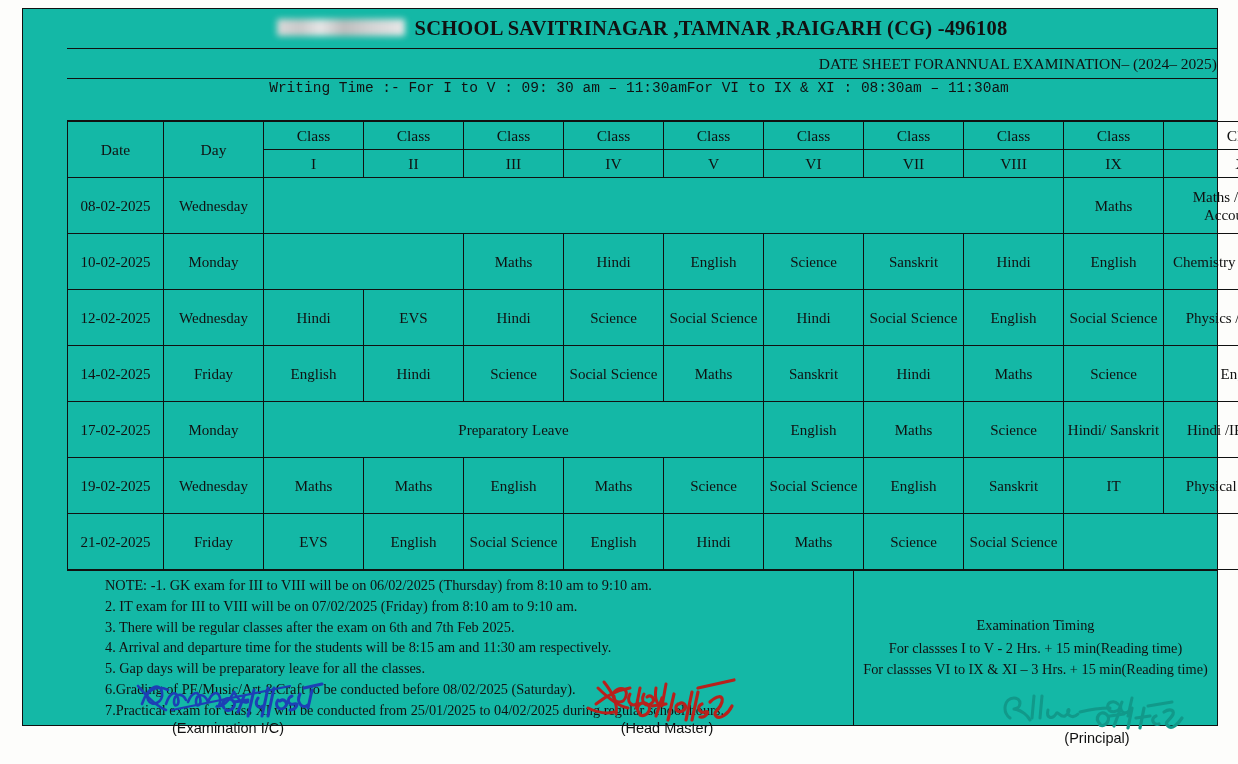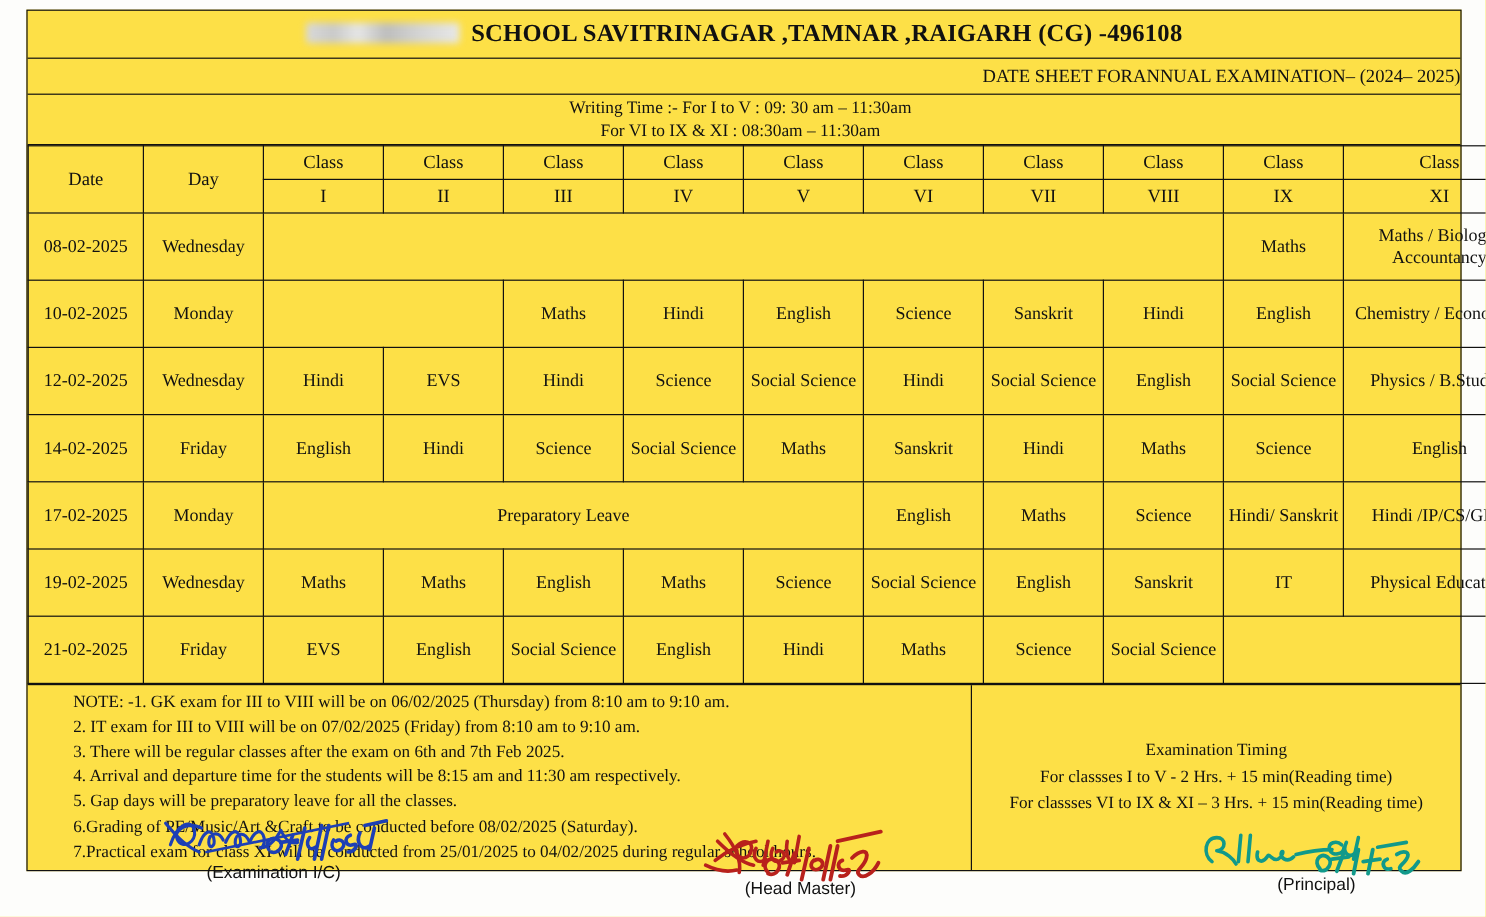"SCHOOL SAVITRINAGAR ,TAMNAR ,RAIGARH" .page { background: #fde047 -> #14b8a6; padding-left: none -> 44px }
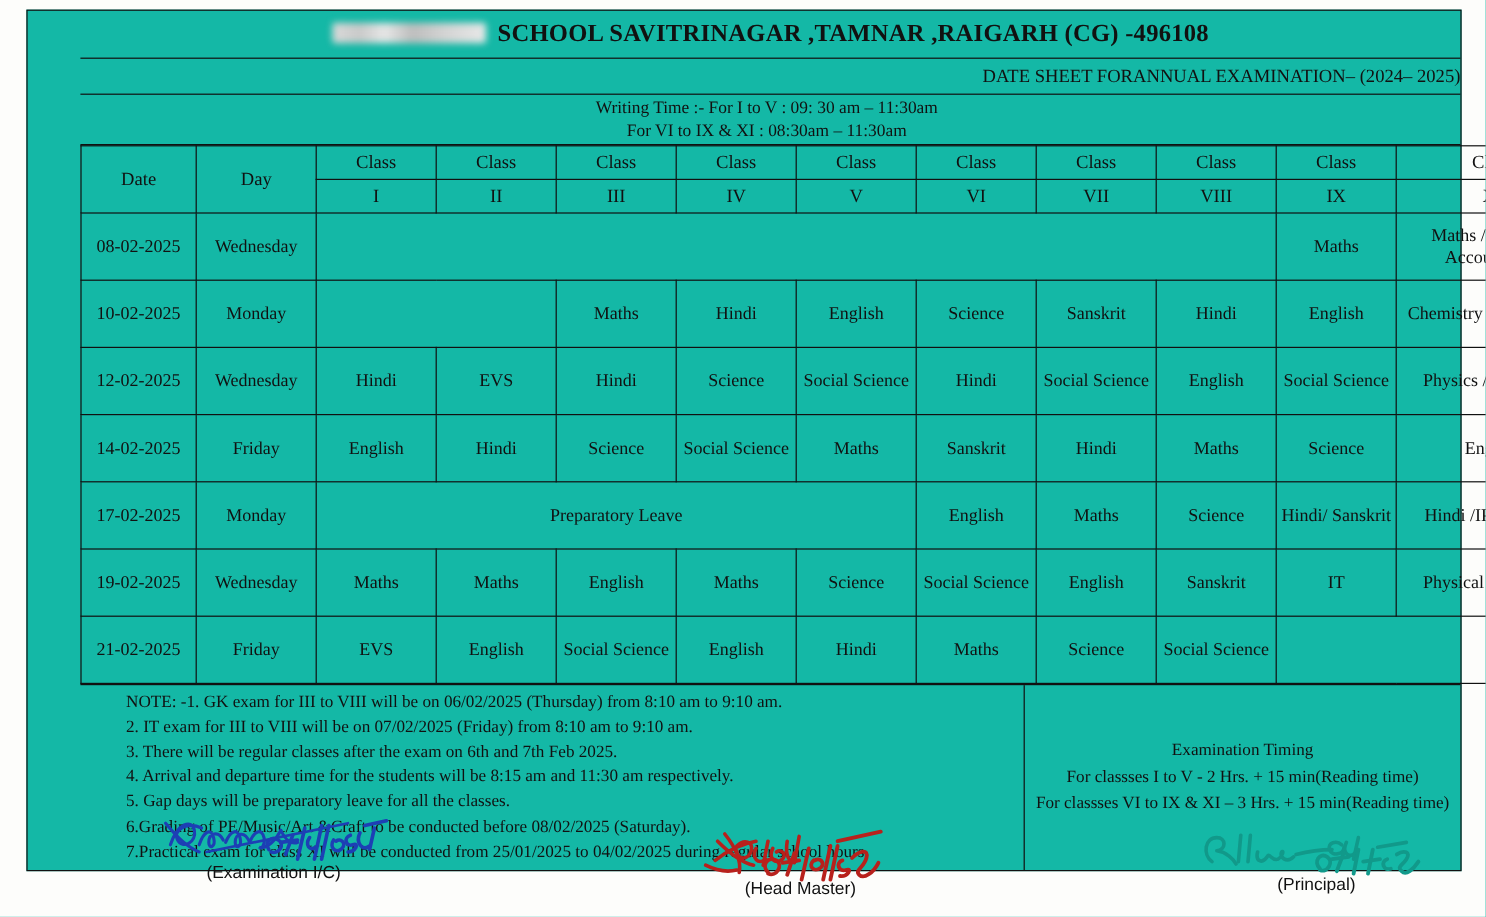"Writing Time :- For I" .writing-row { align-items: center -> flex-start; flex-direction: column -> row; font-family: none -> Liberation Mono, monospace }
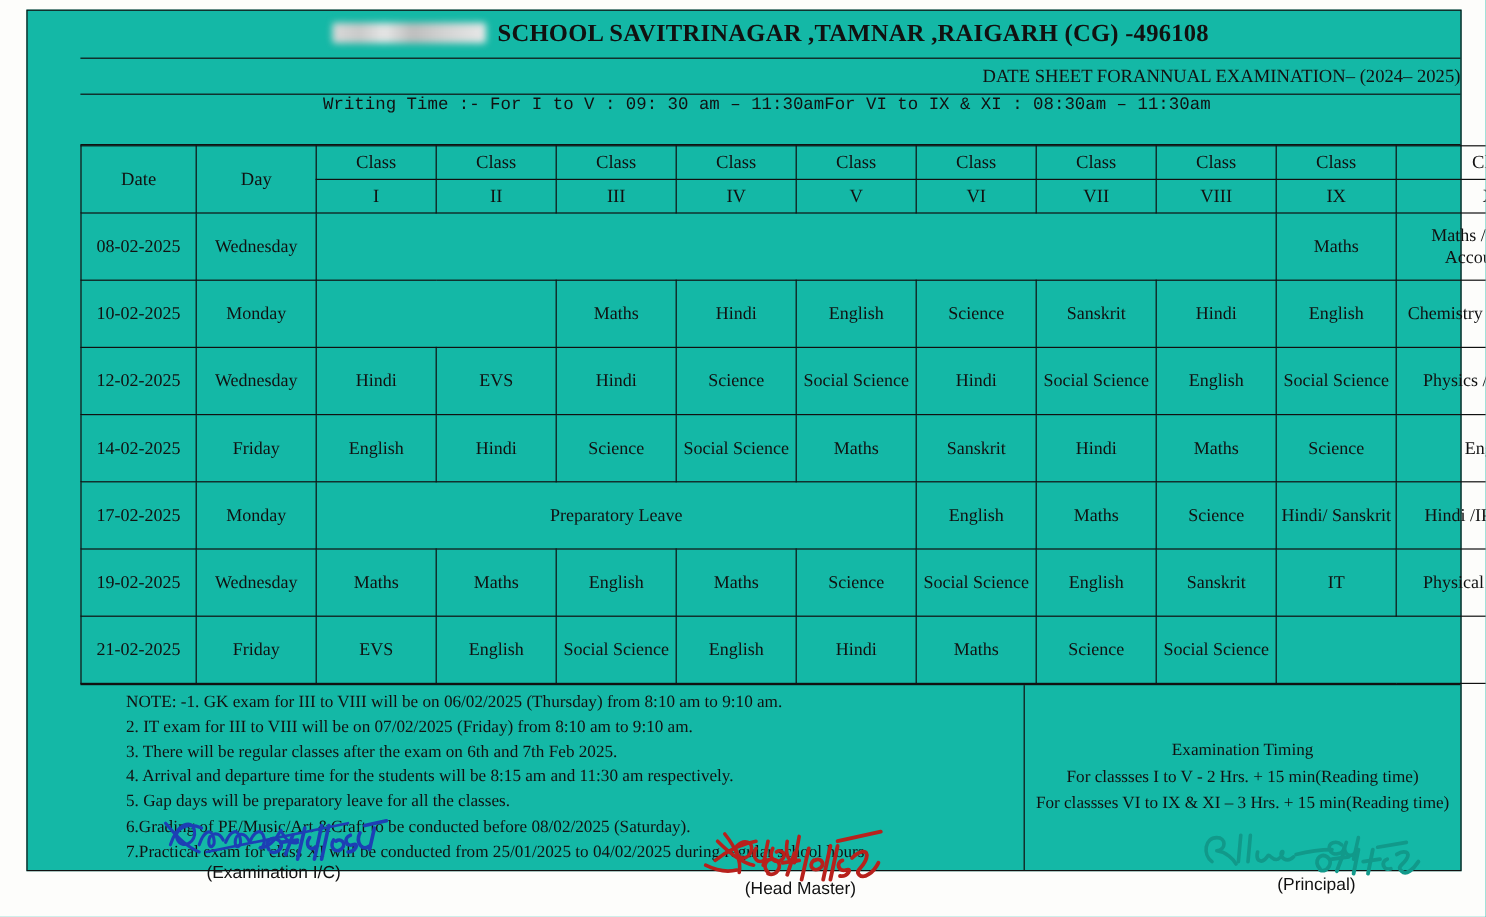"(Head Master)" .sig-head { top: 57px -> 44px }
